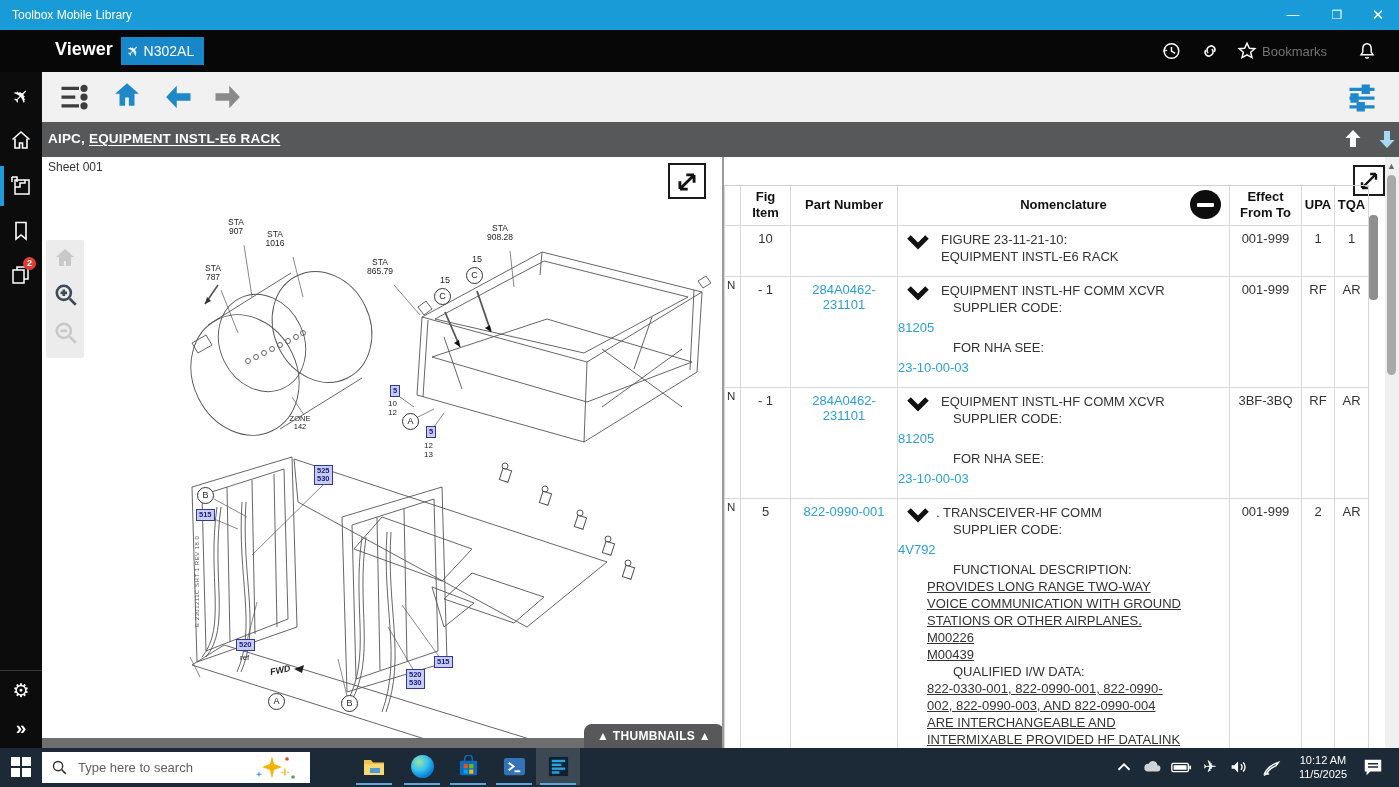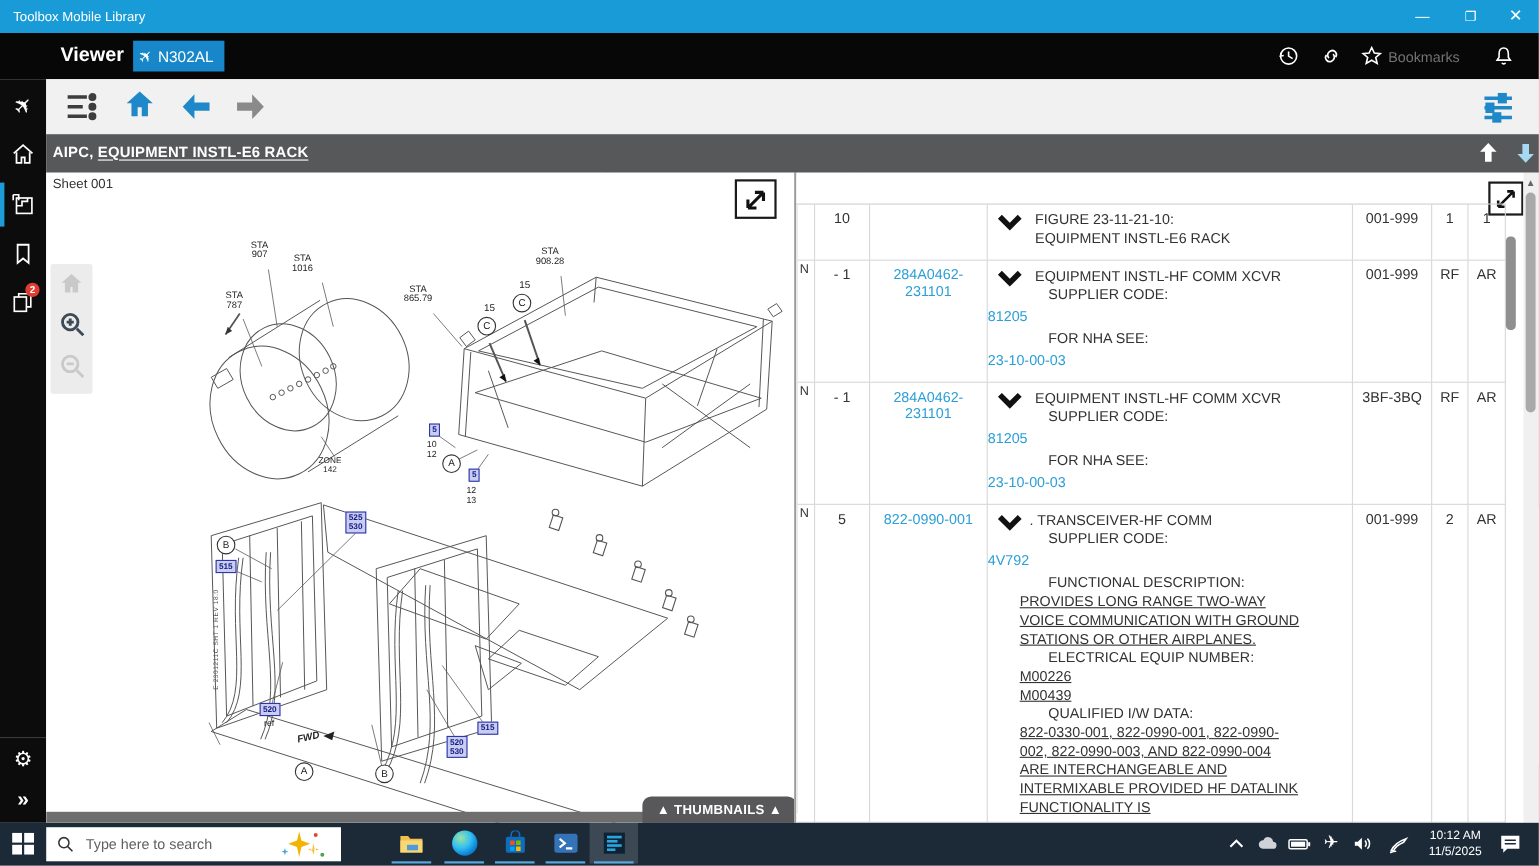"Fig" div.cols { html: none -> <div> <div></div> <div>Fig Item</div> <div>Part Number</div> <div> <span>Nomenclature</span> <span></span> </div> <div>Effect From To</div> <div>UPA</div> <div>TQA</div> </div> }
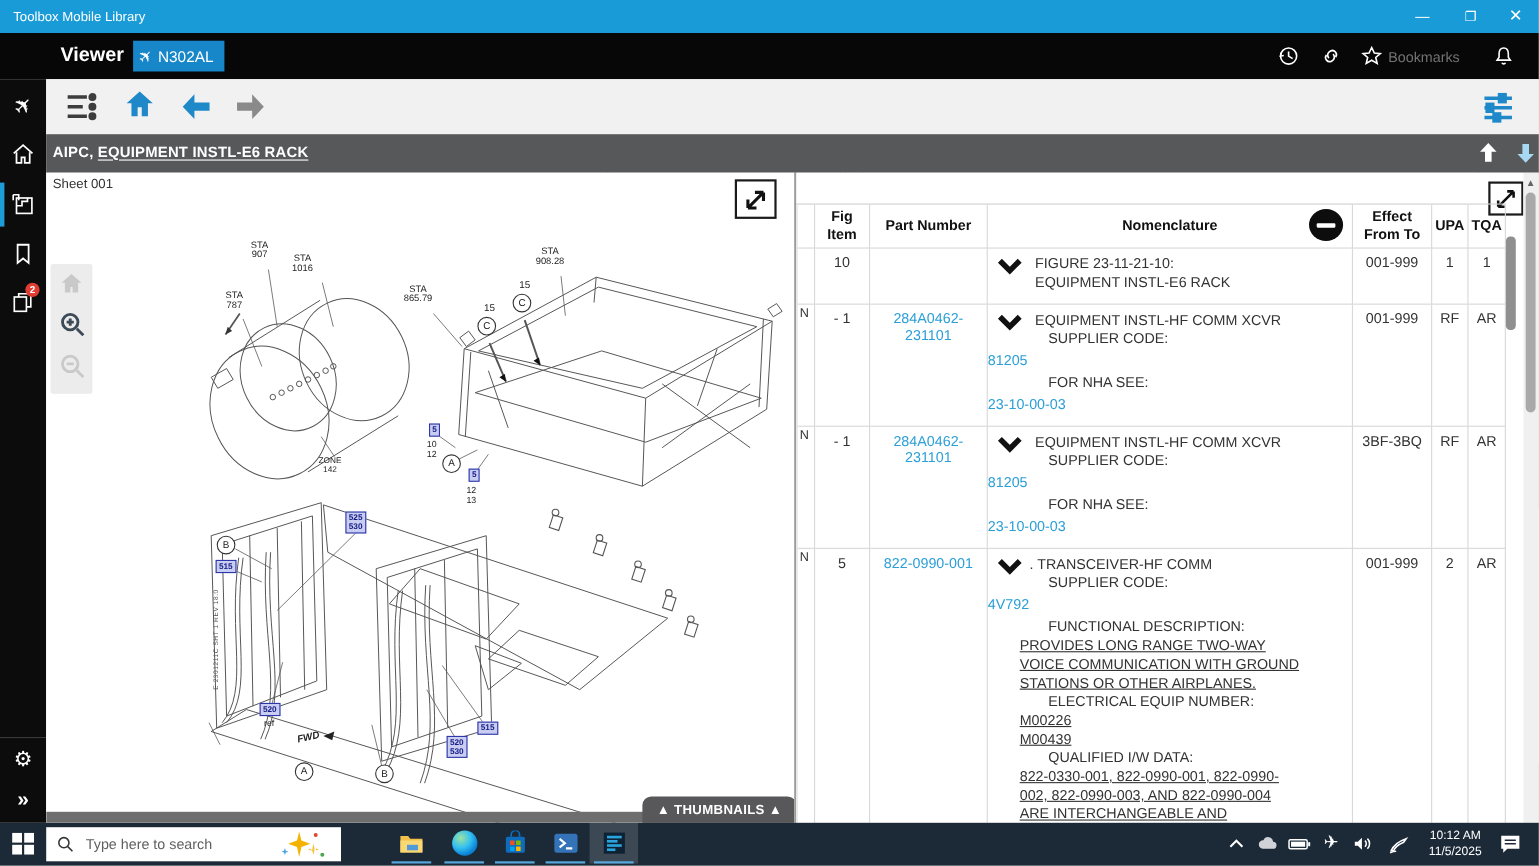"ELECTRICAL EQUIP NUMBER:" div.nl1 { html: <div>ELECTRICAL EQUIP NUMBER:</div> -> none }
